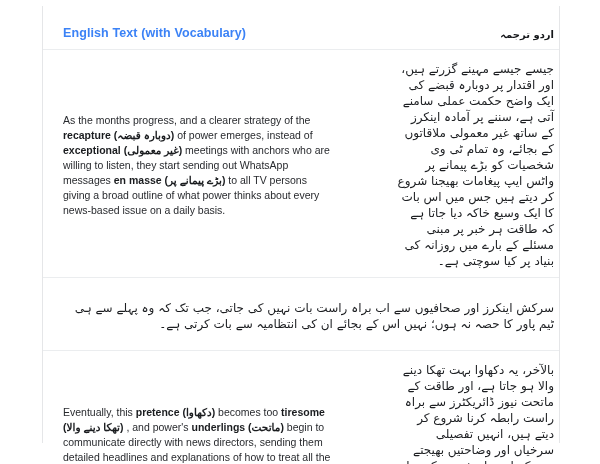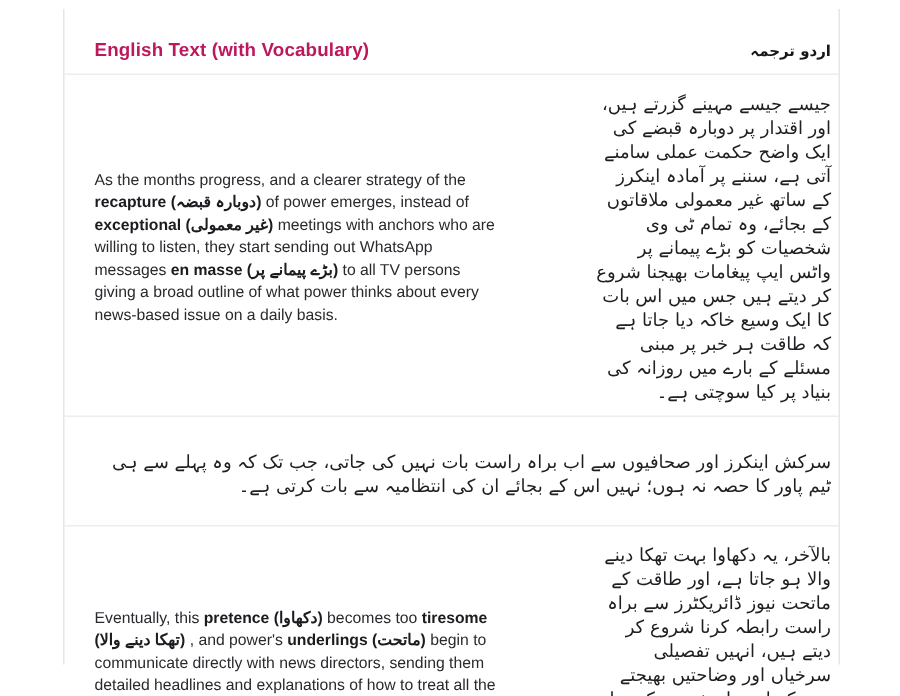"English Text (with Vocabulary)" .h-en { color: #be185d -> #3b82f6 }
